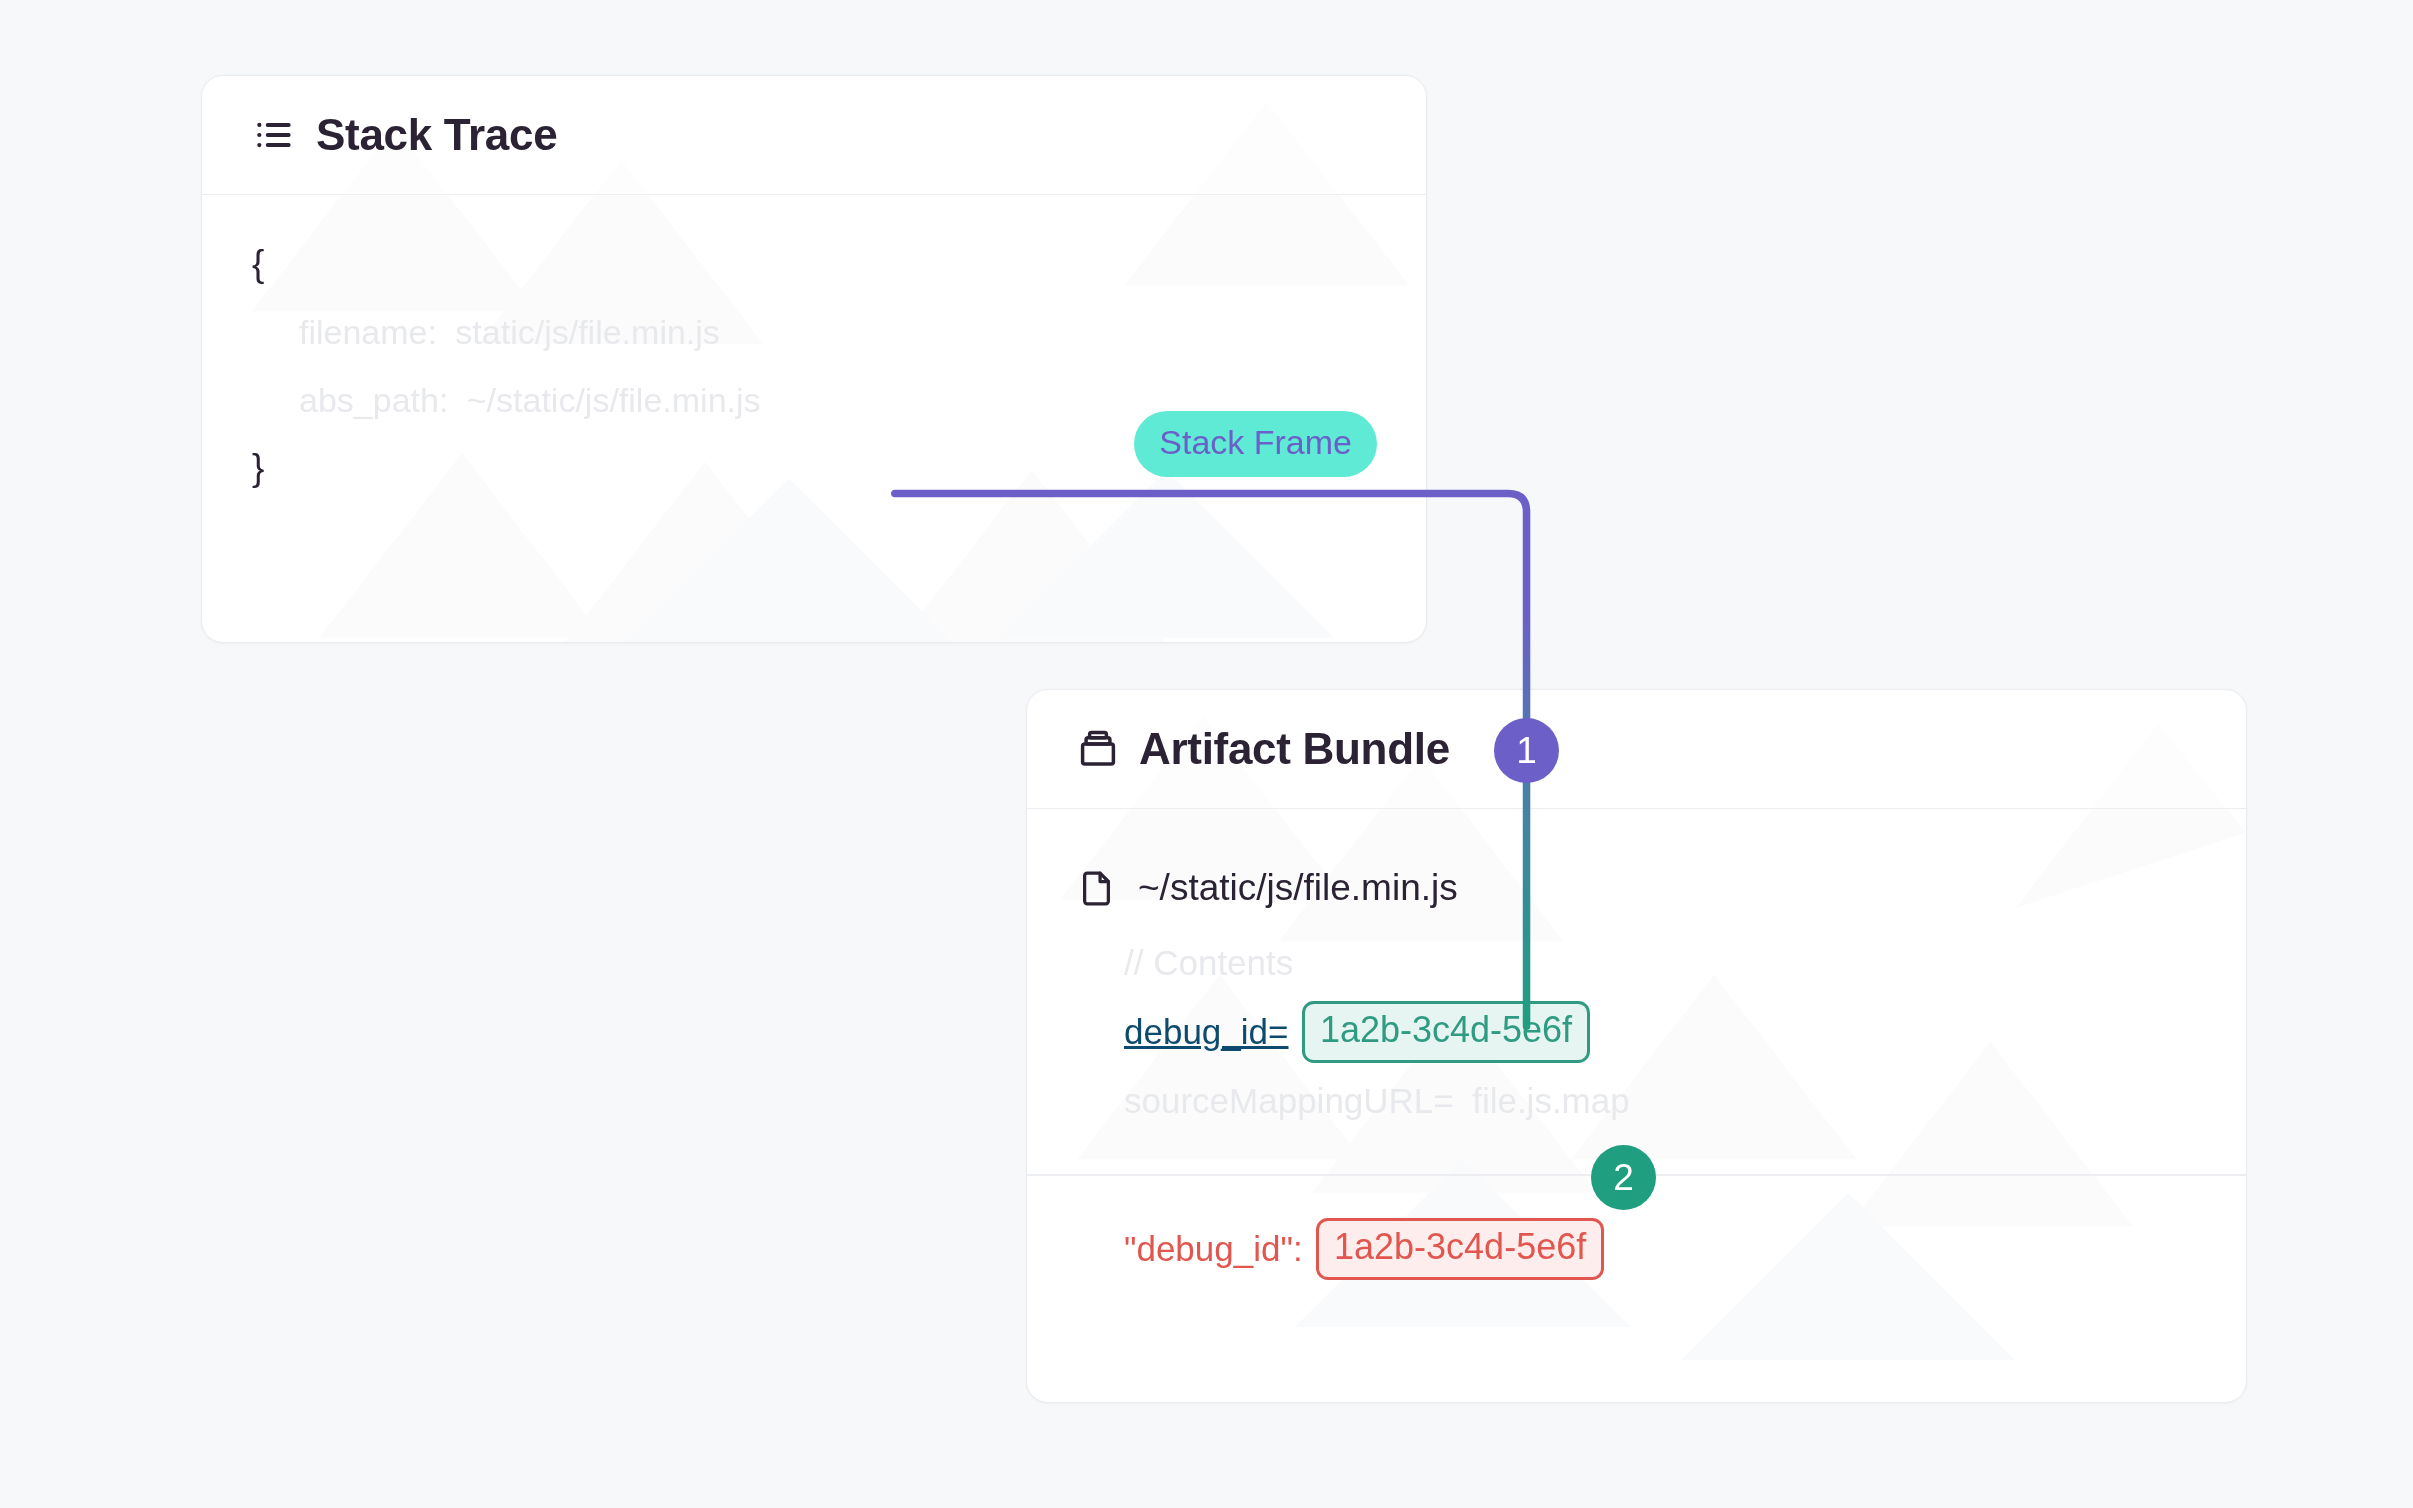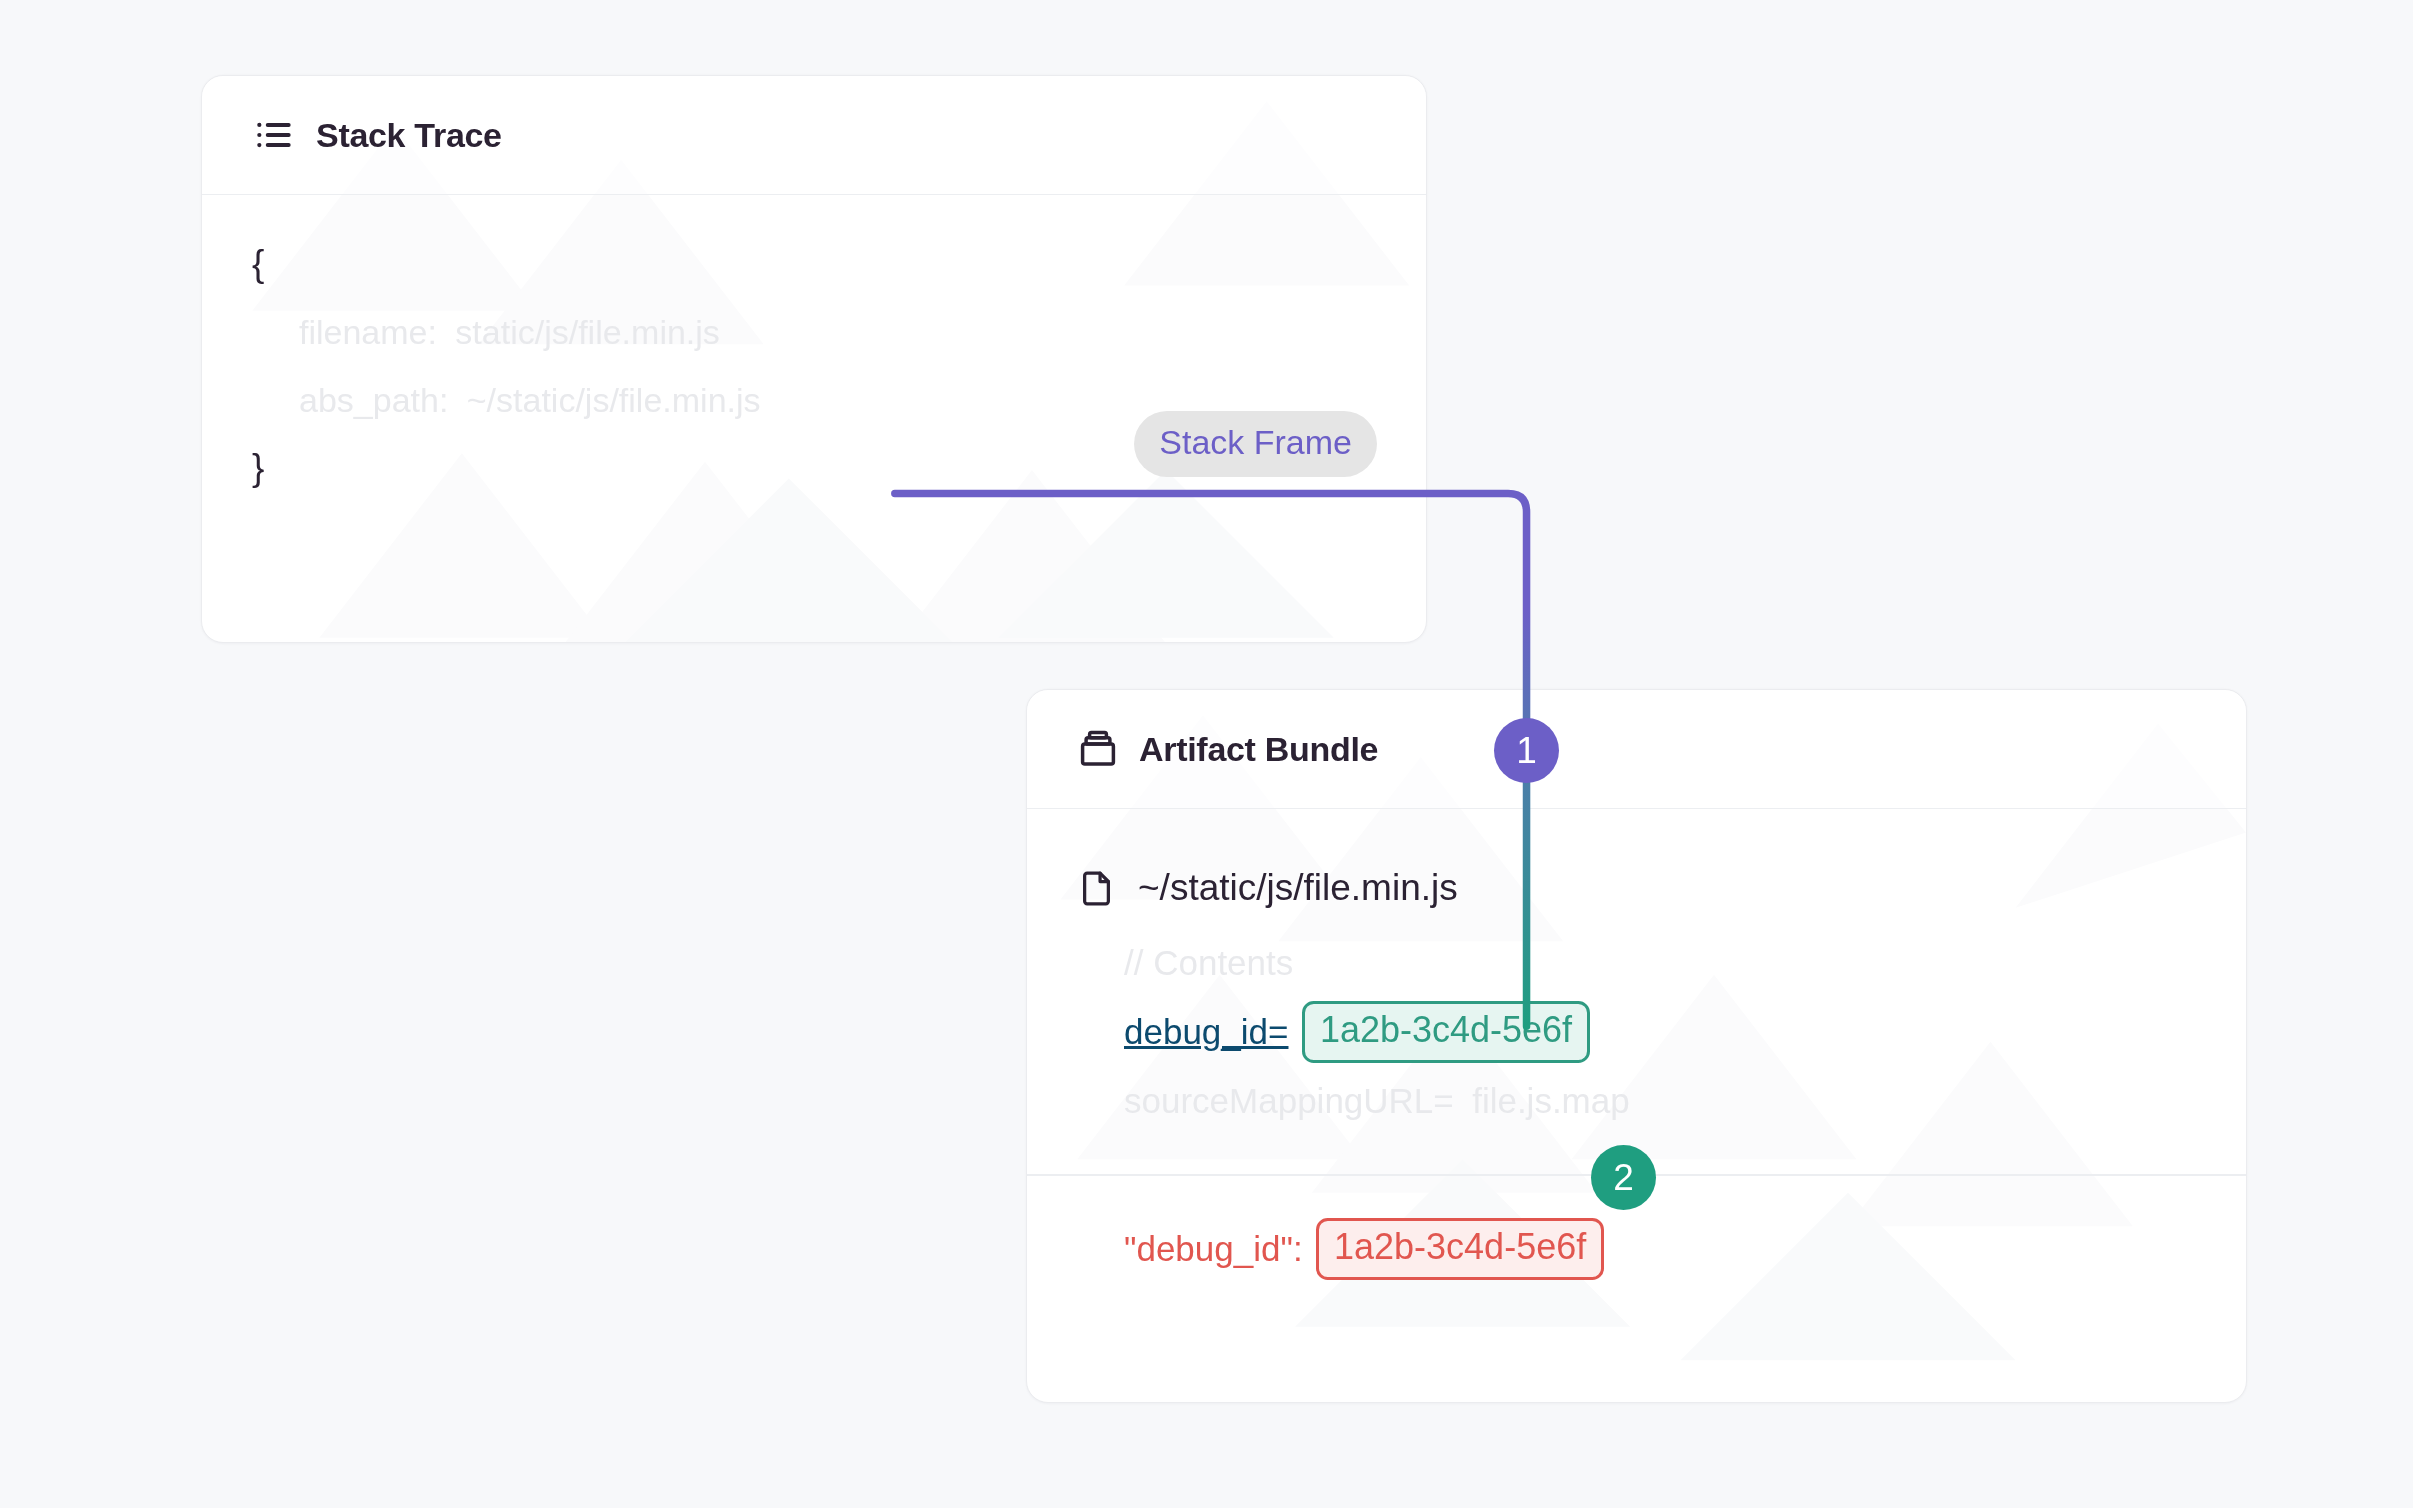"Stack Trace" .card-header .title { font-size: 34px -> 44px }
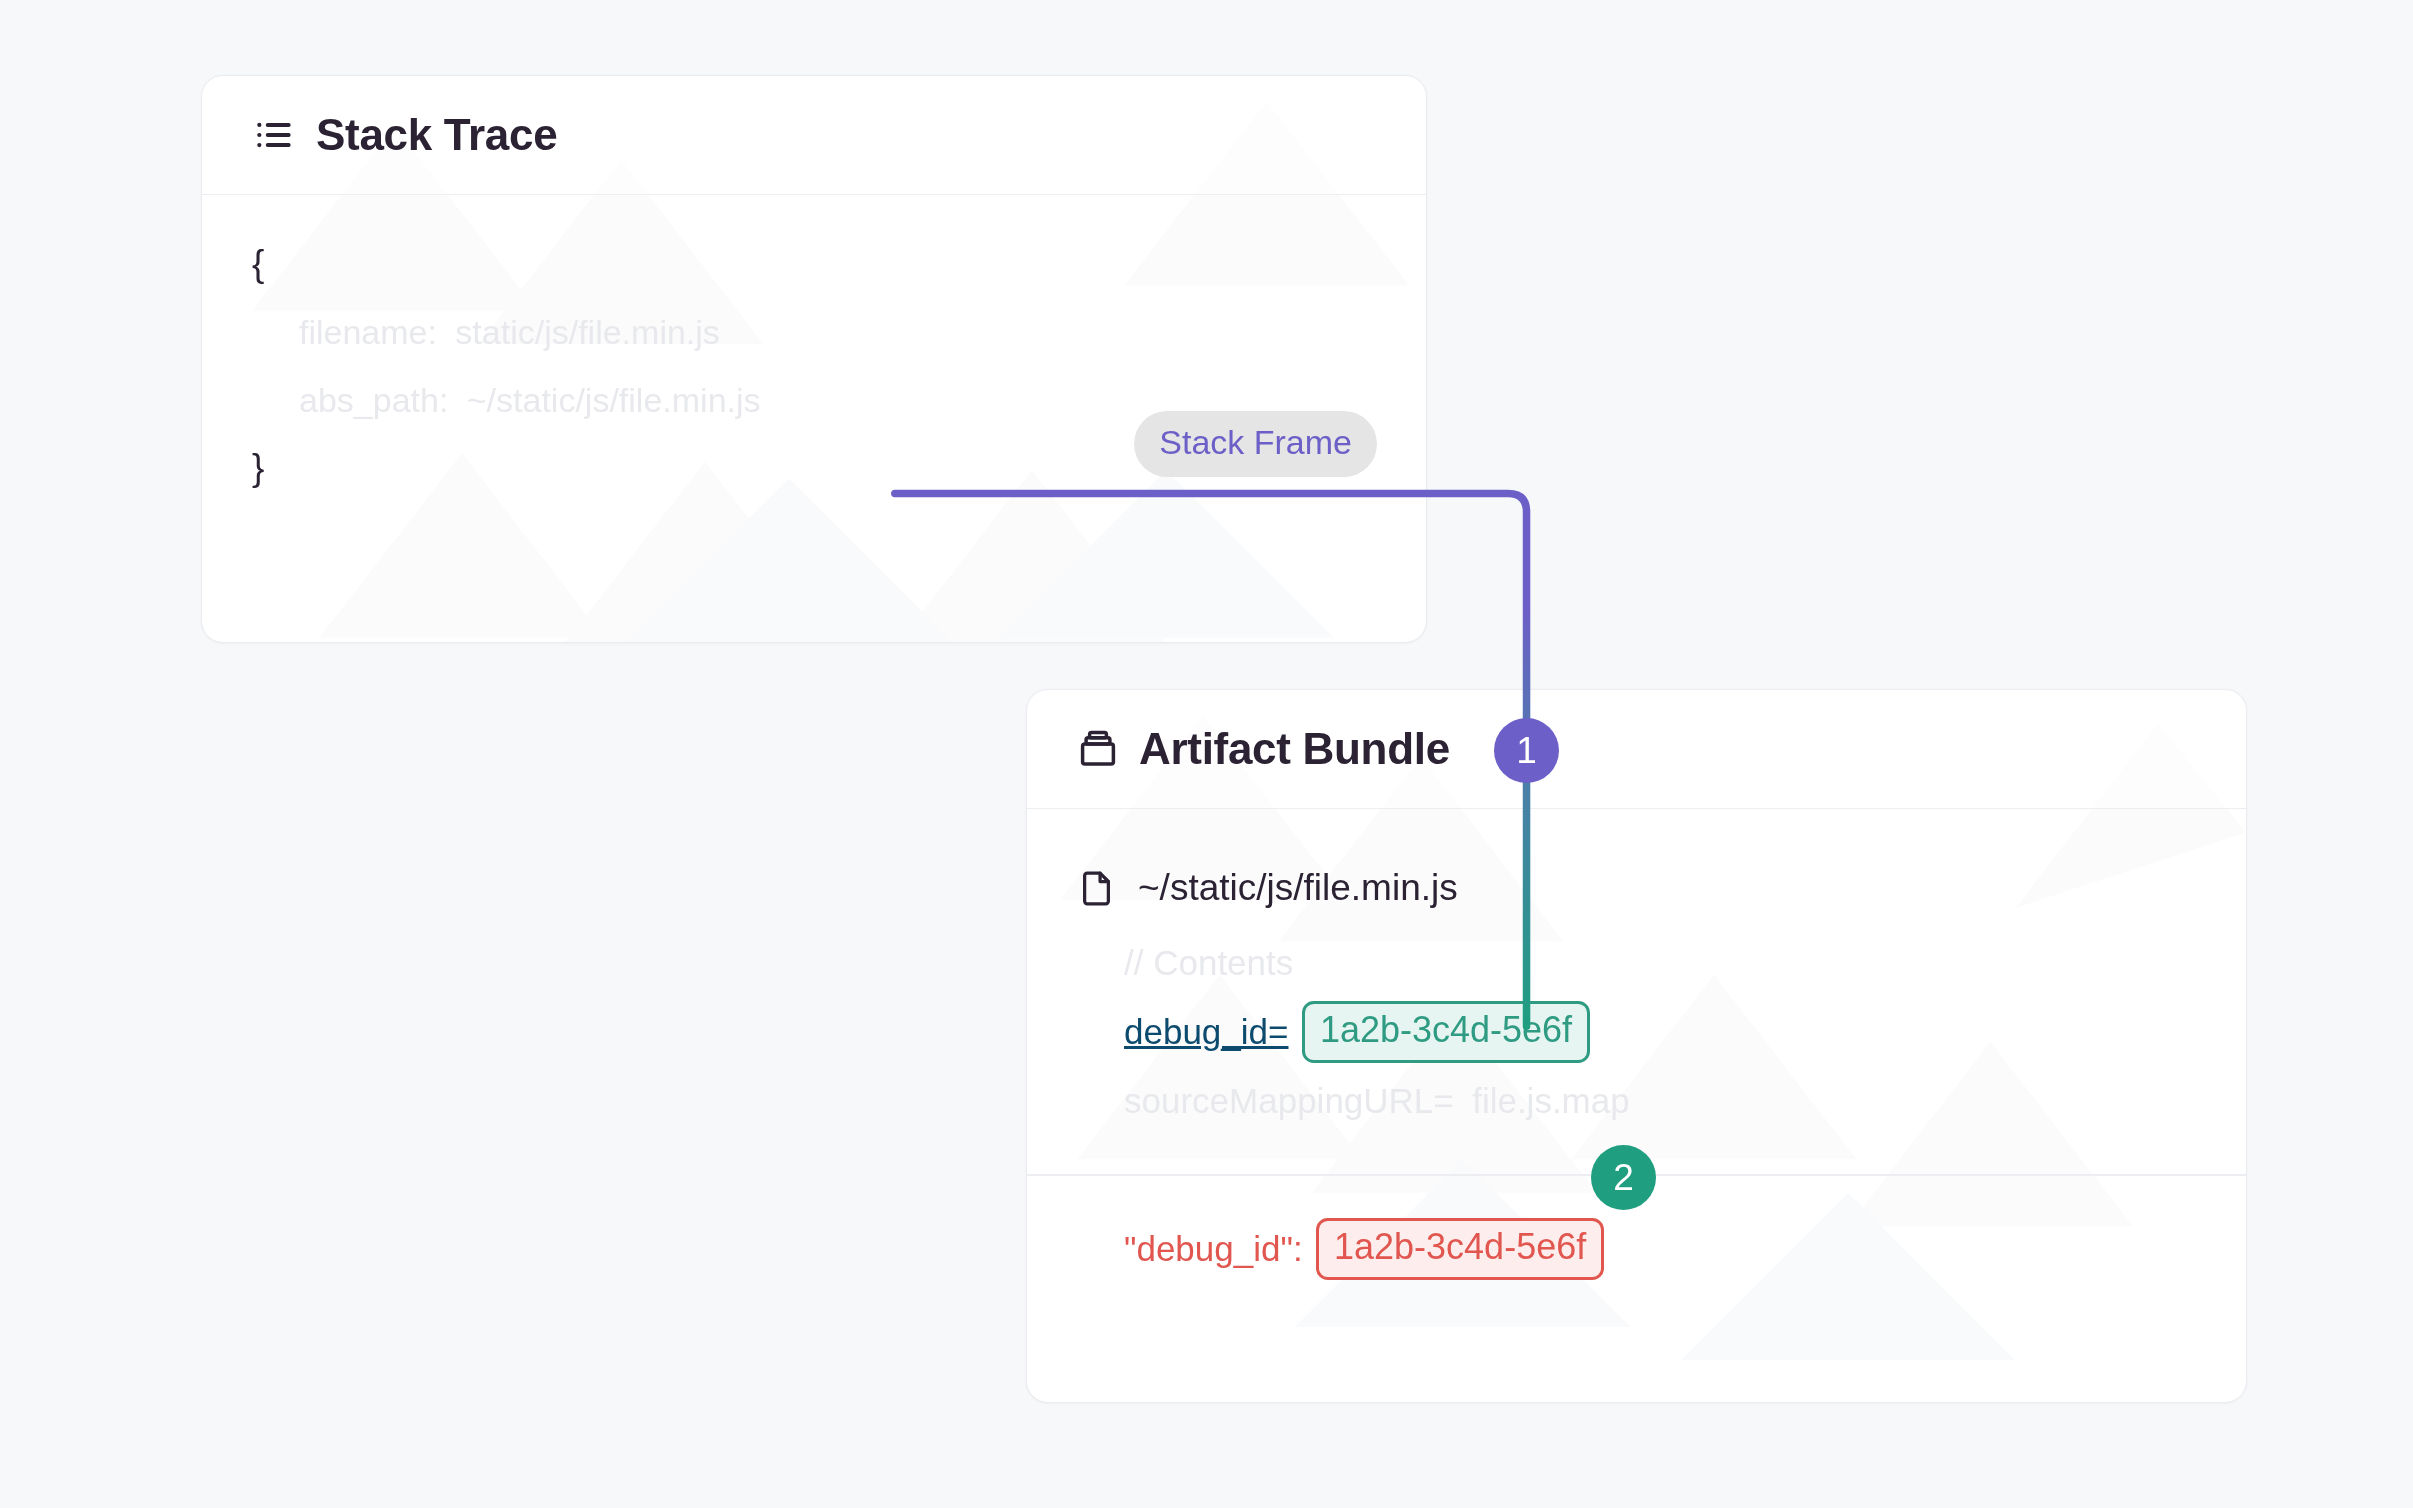"Stack Frame" .tag-stackframe { background: #e5e5e5 -> #5eead4 }
